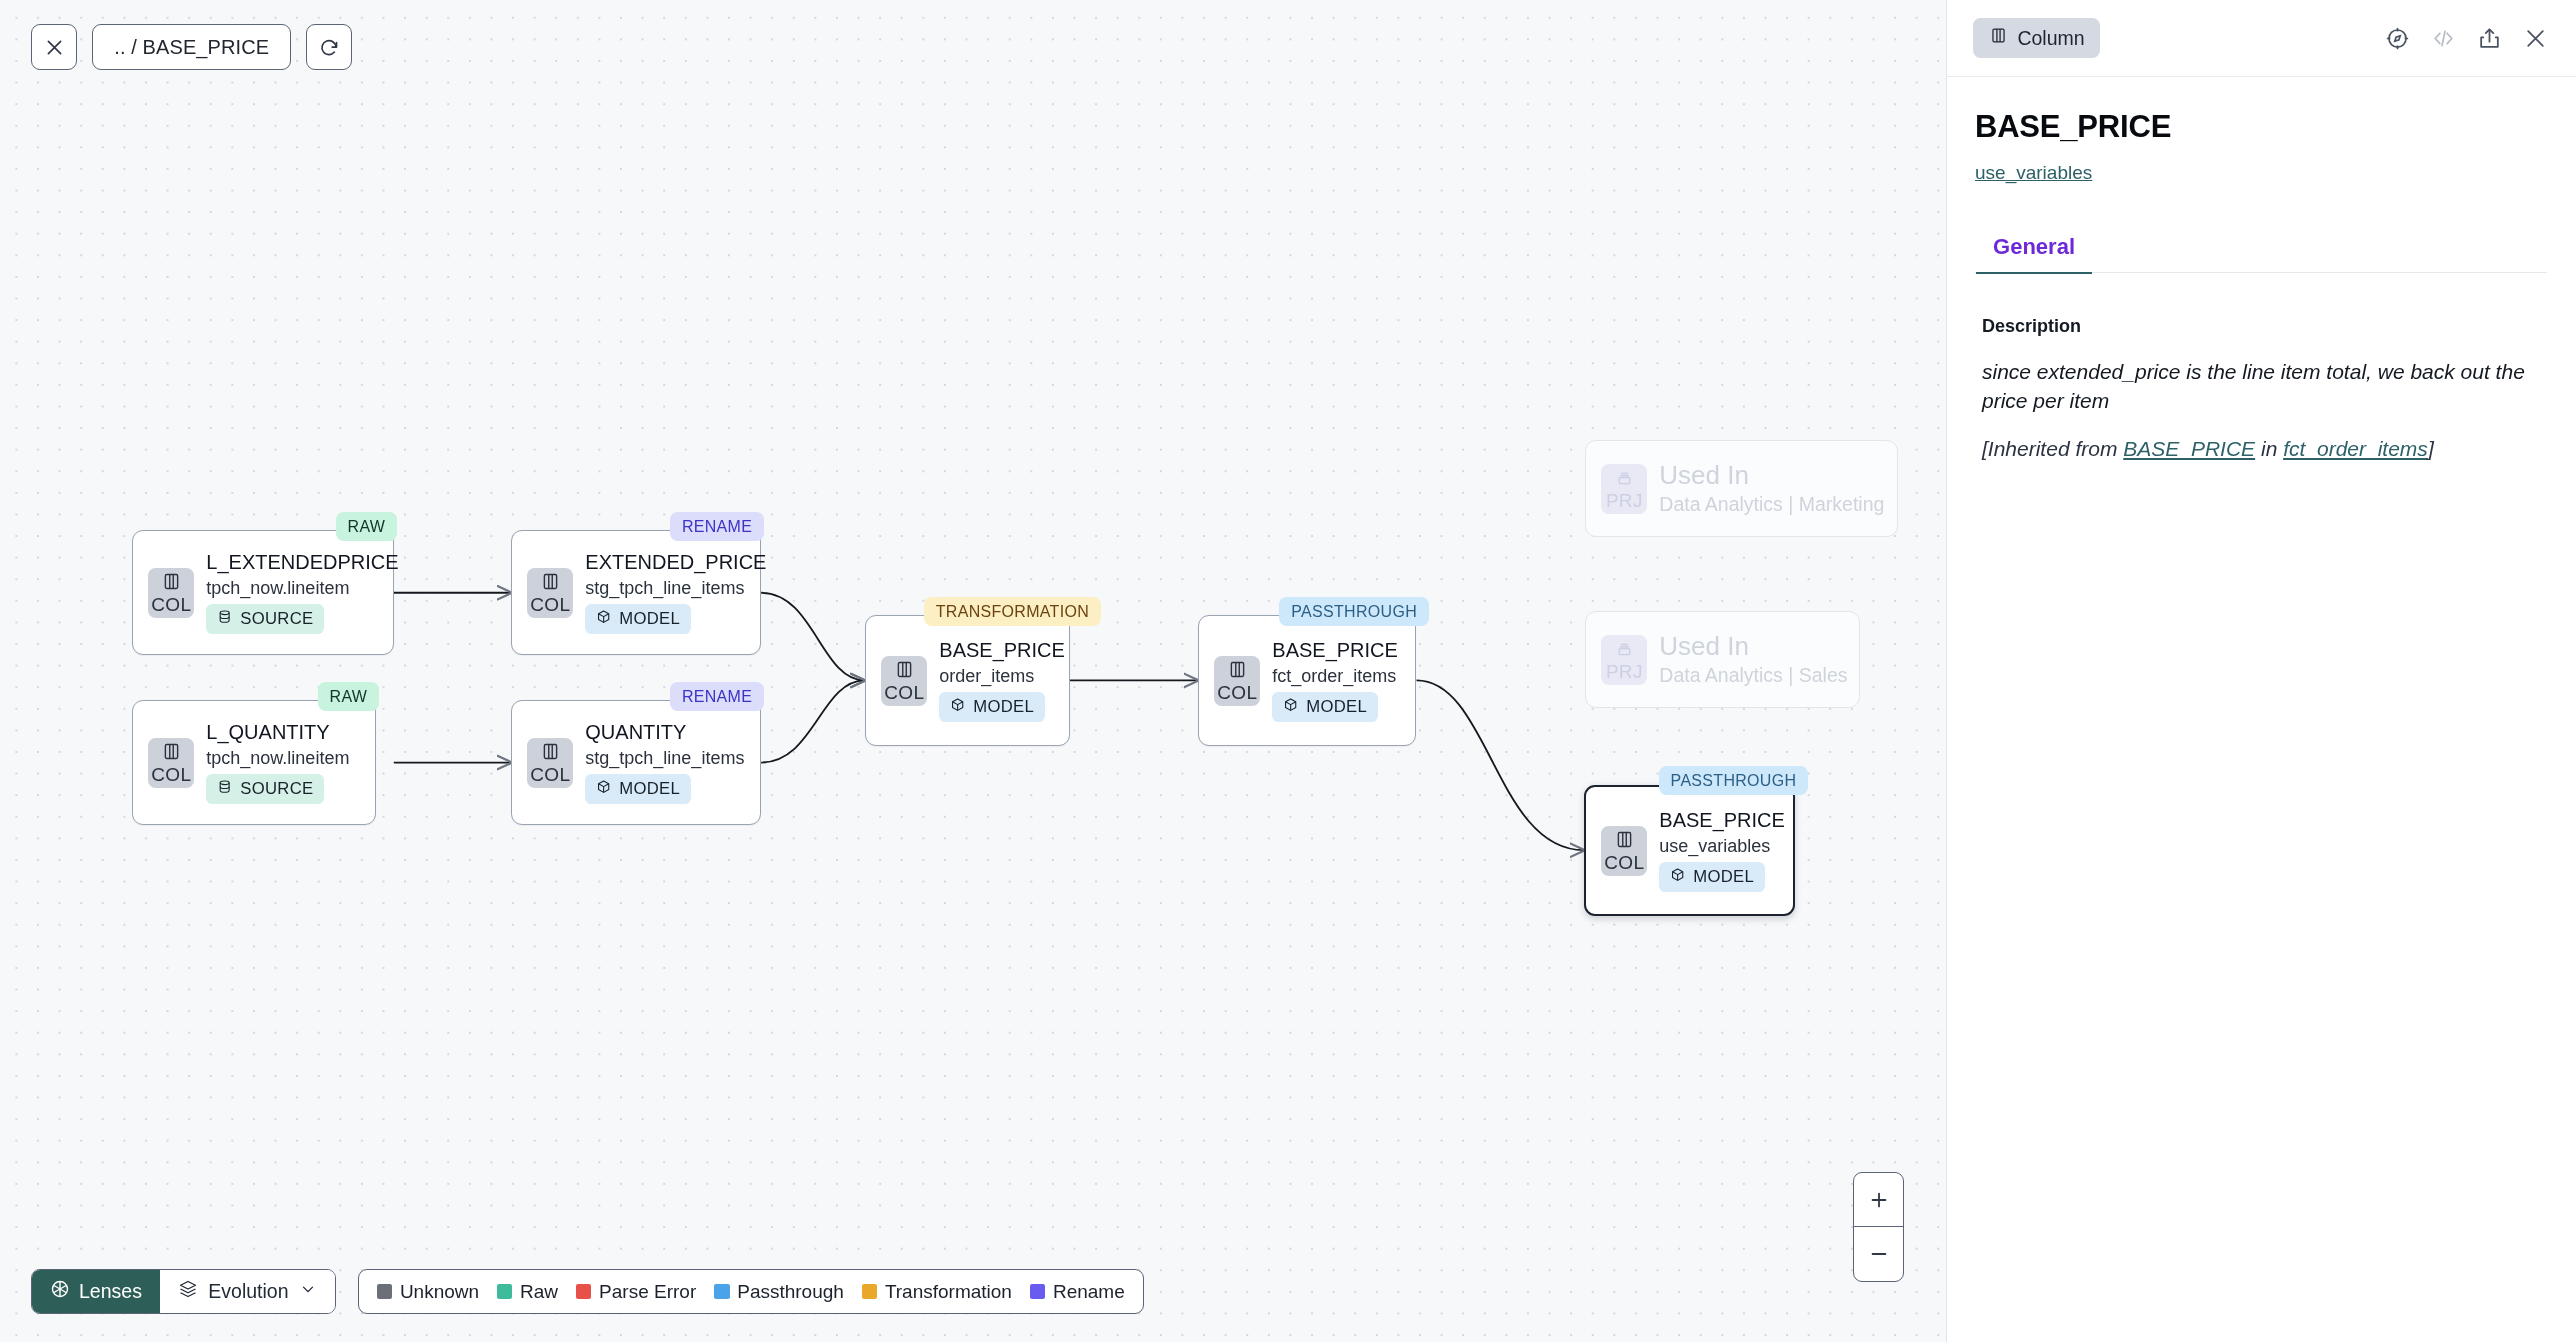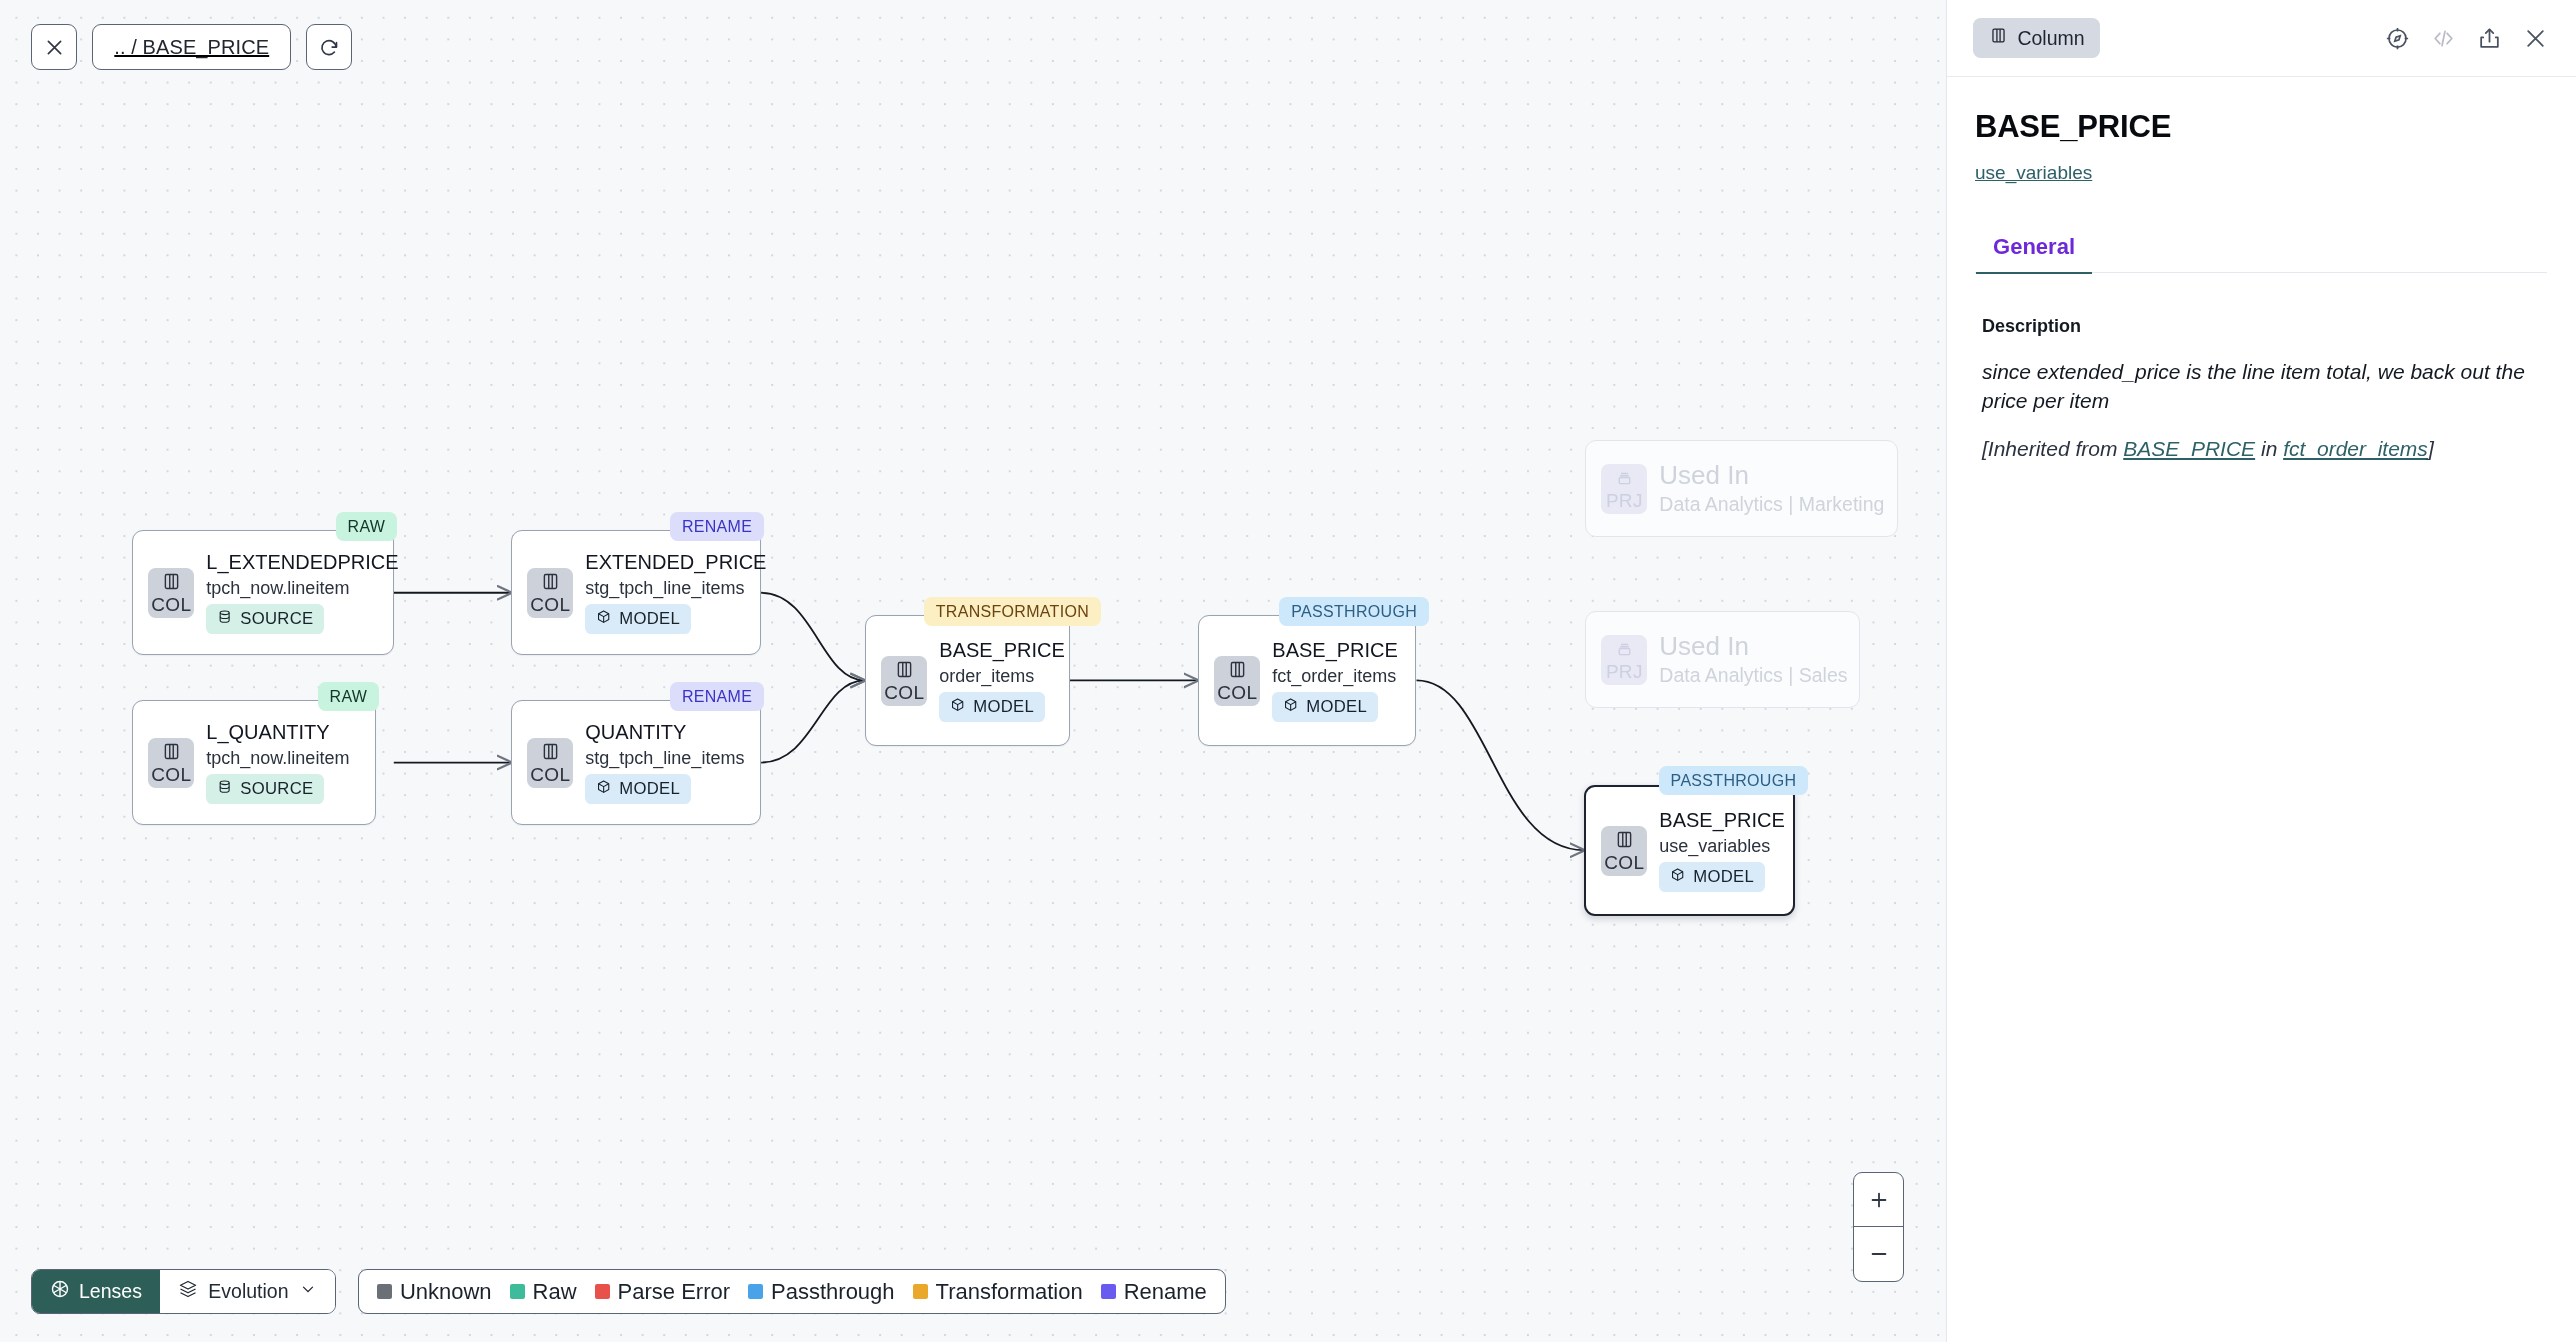".. / BASE_PRICE" .top-tools { text-decoration: underline -> none }
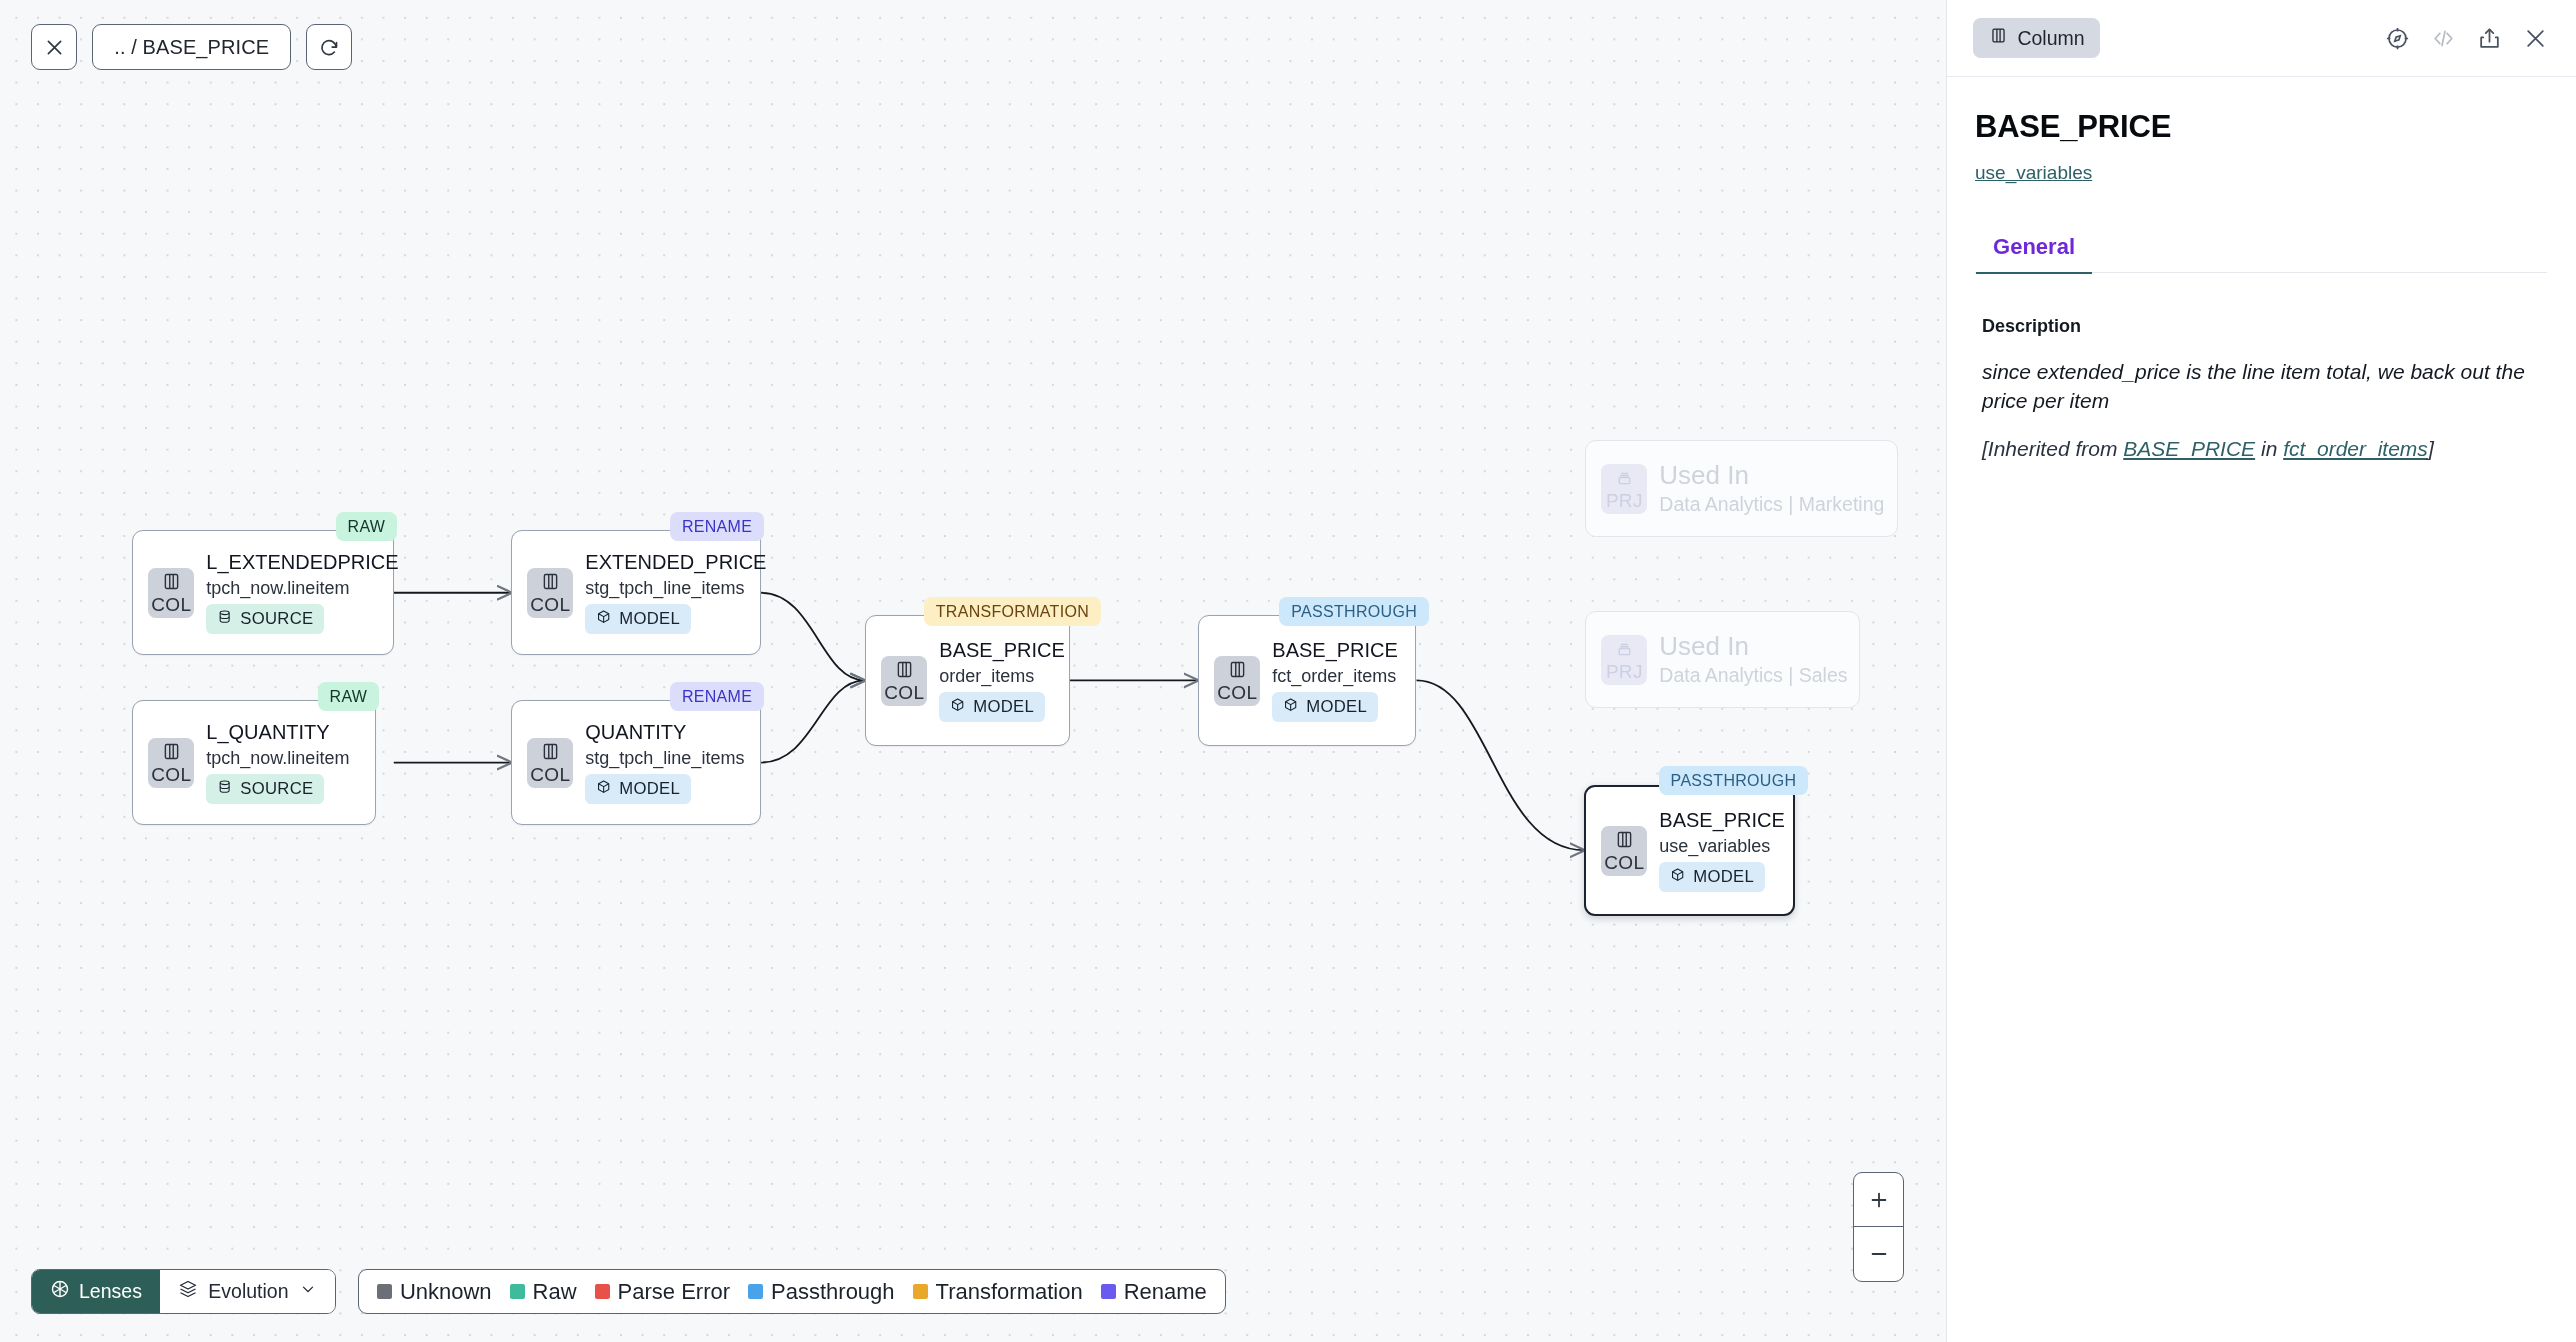"Unknown" .legend-item { font-size: 22px -> 19px }
